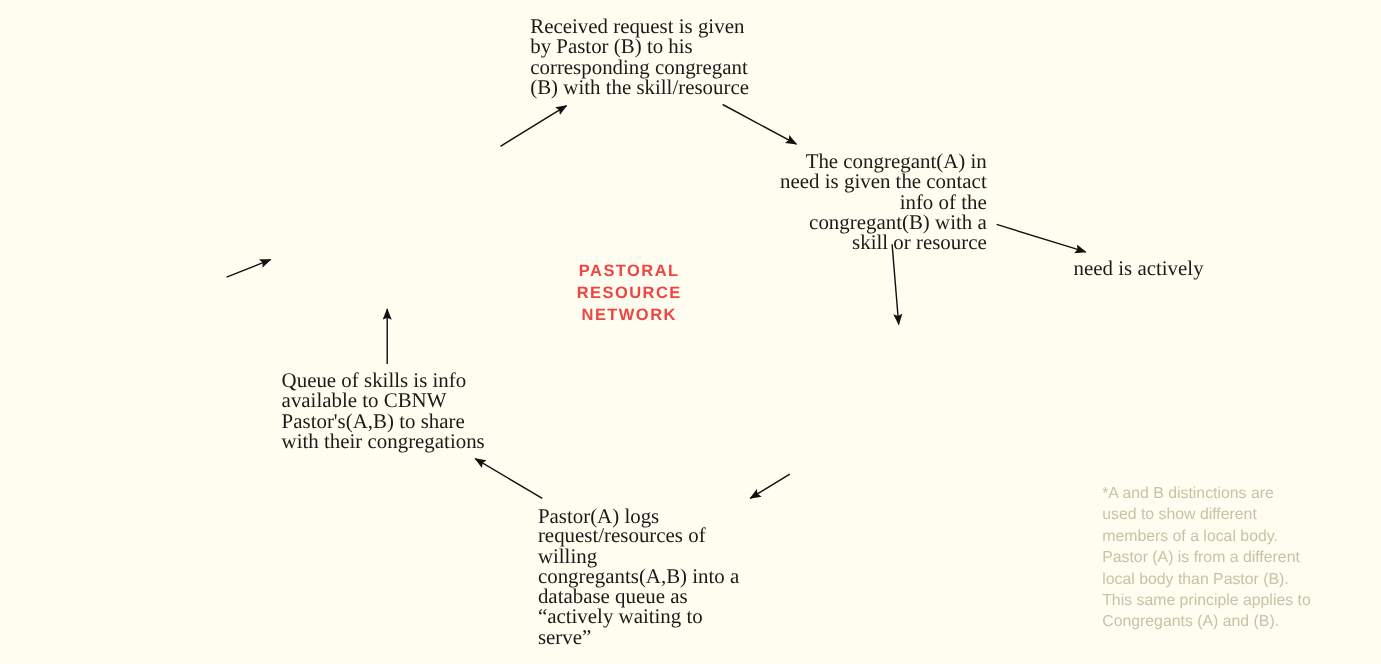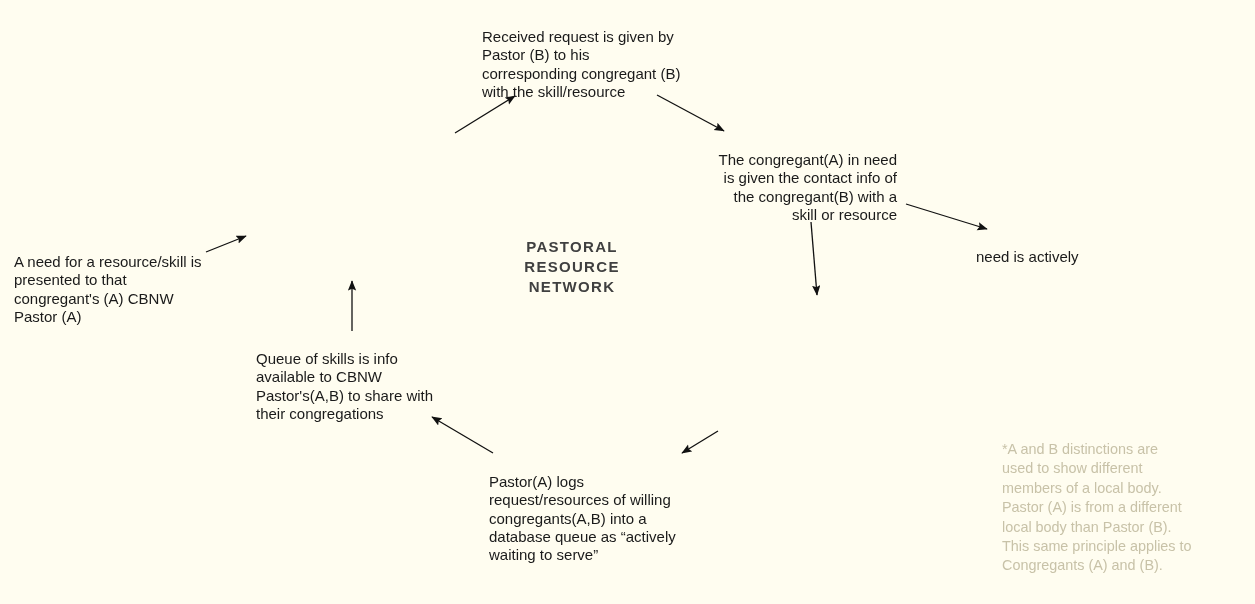"Received request is given by" .txt { font-family: Liberation Sans, sans-serif -> Liberation Serif, serif; font-size: 15px -> 19px; margin-top: 12px -> none }
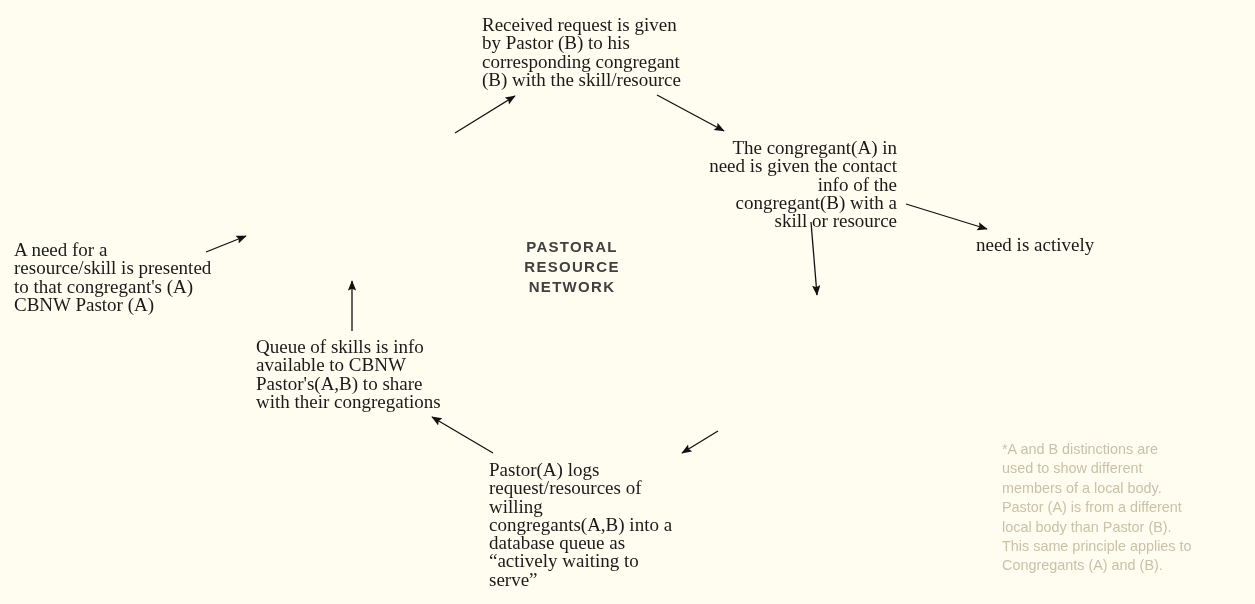"A need for a resource/skill" div.txt { html: <div>A need for a resource/skill is presented to that congregant's (A) CBNW Pastor (A)</div> -> none }
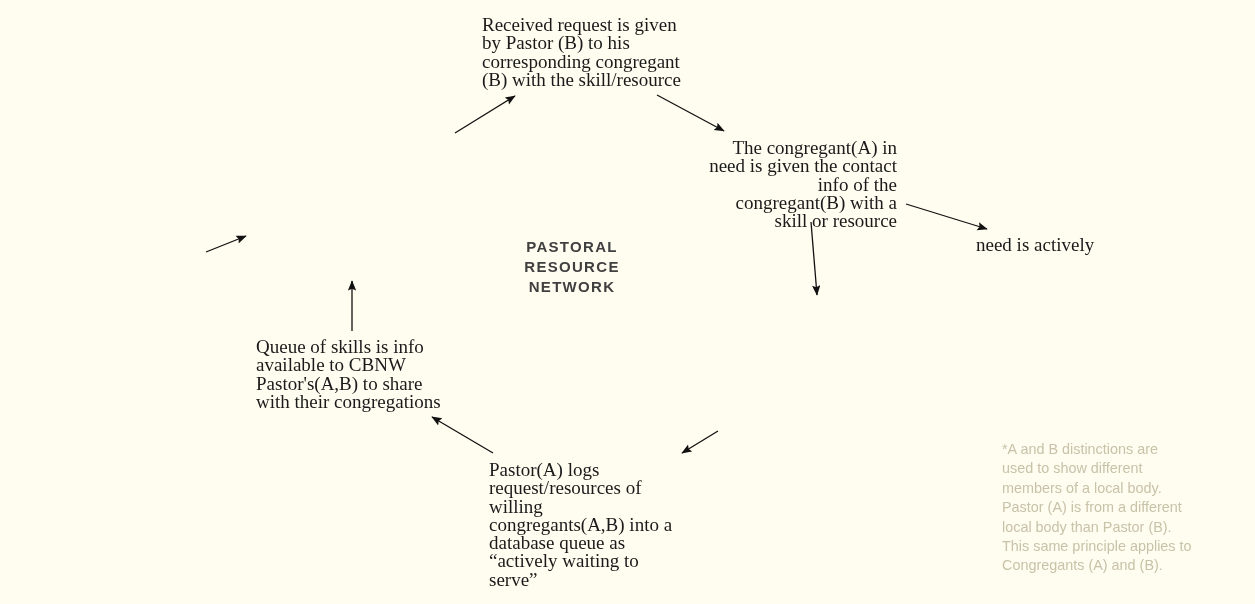"PASTORAL" .center-title { color: #404040 -> #ef4444 }
